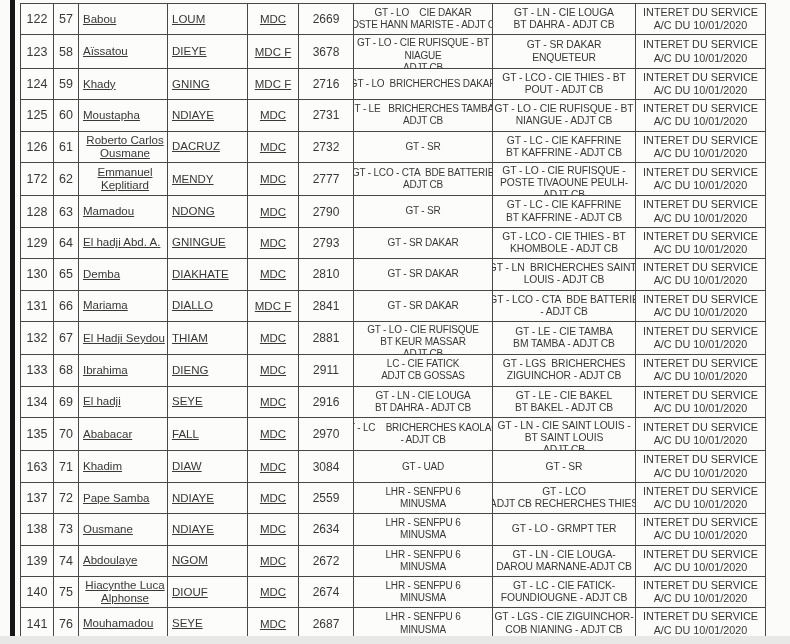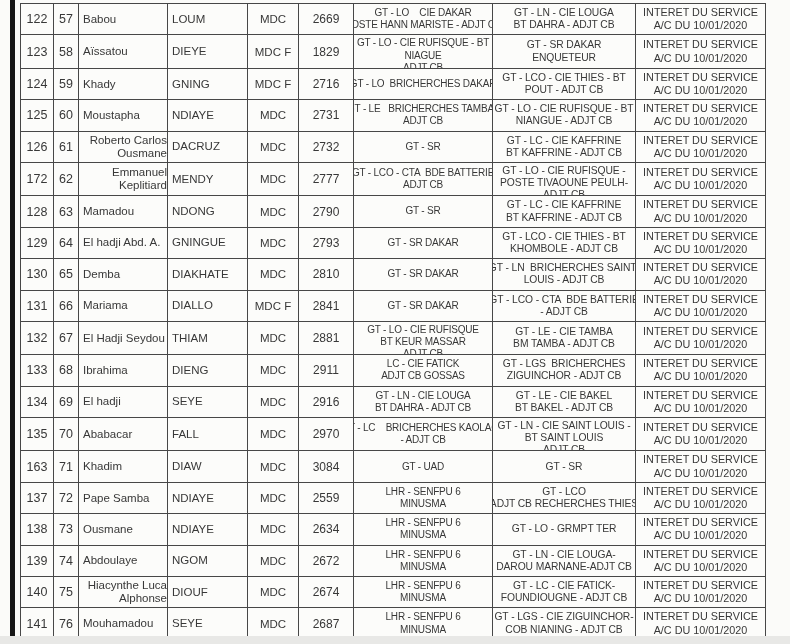"Babou" .cellwrap.left { text-align: right -> center; text-decoration: none -> underline }
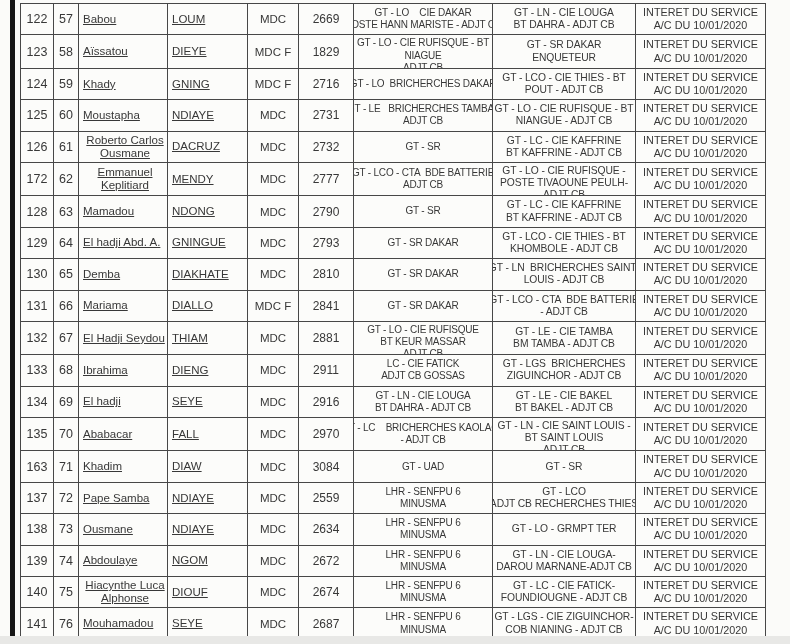"MDC" .c-grade .cellwrap { text-decoration: none -> underline }
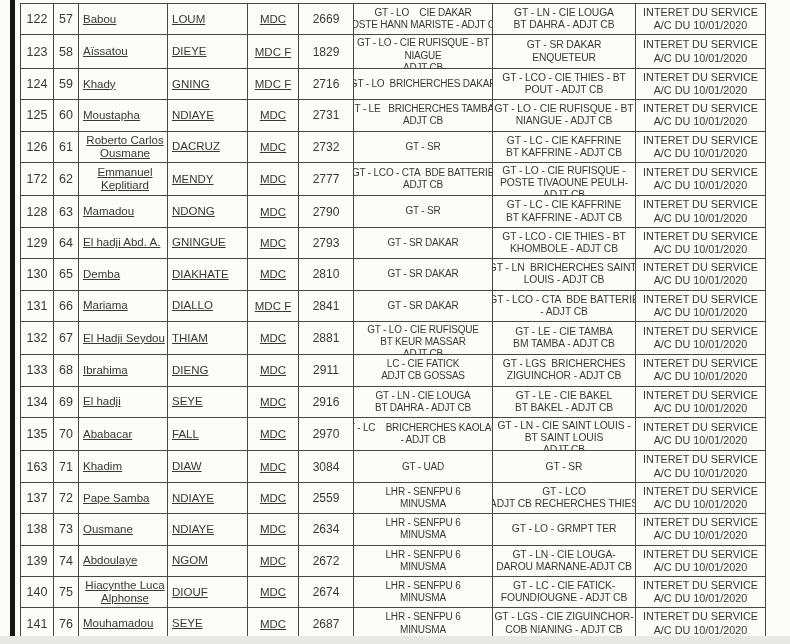"1829" div.cellwrap { text: 1829 -> 3678 }
